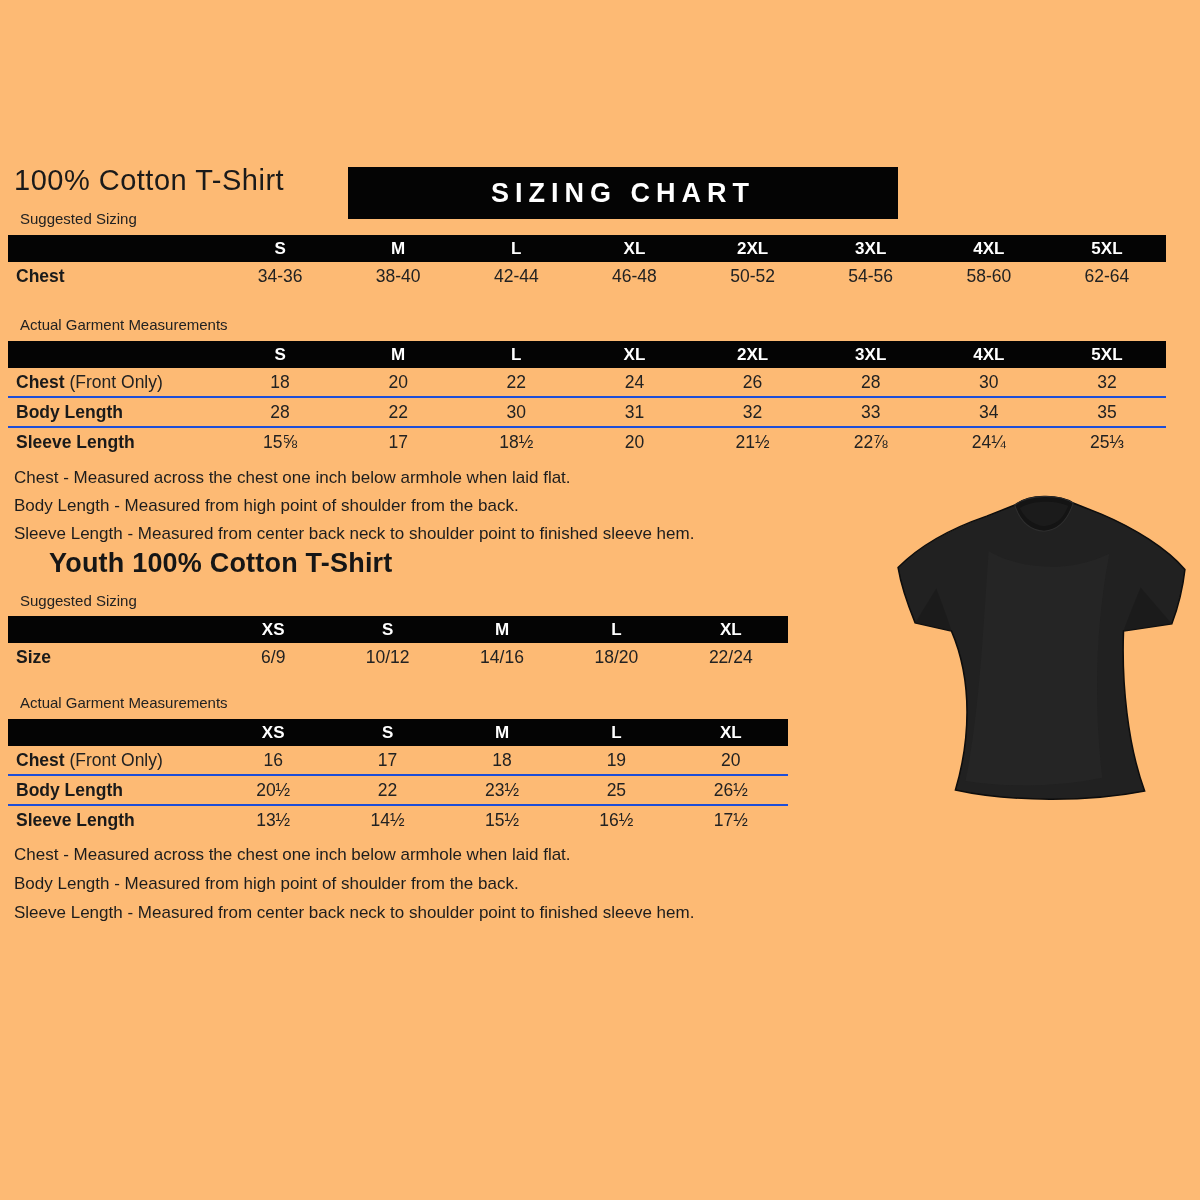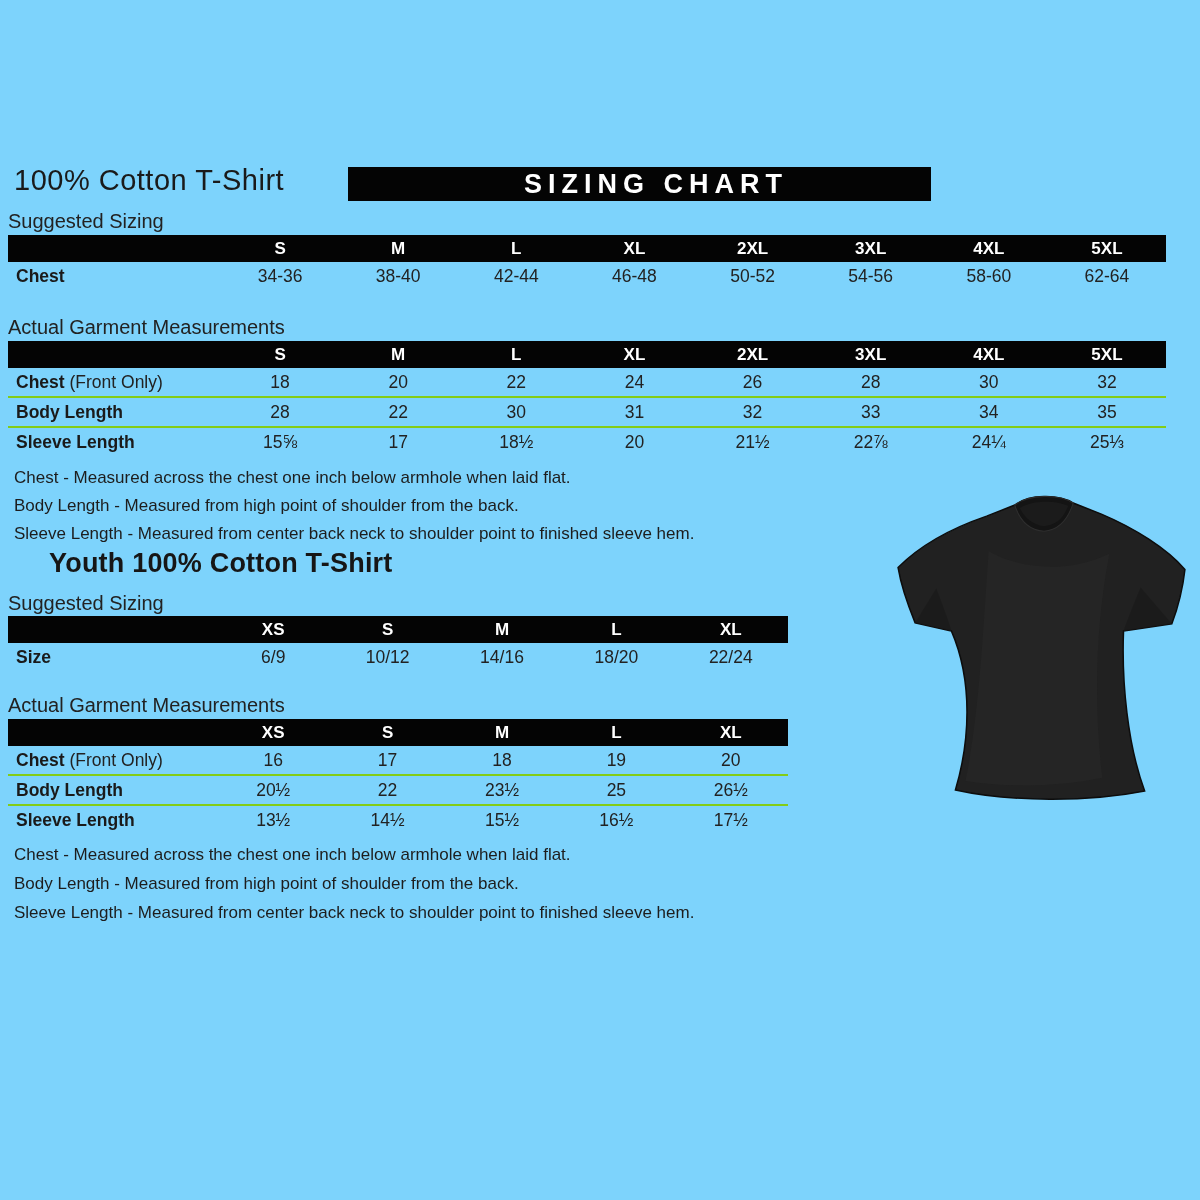"100% Cotton T-Shirt" #canvas { background: #7dd3fc -> #fdba74 }
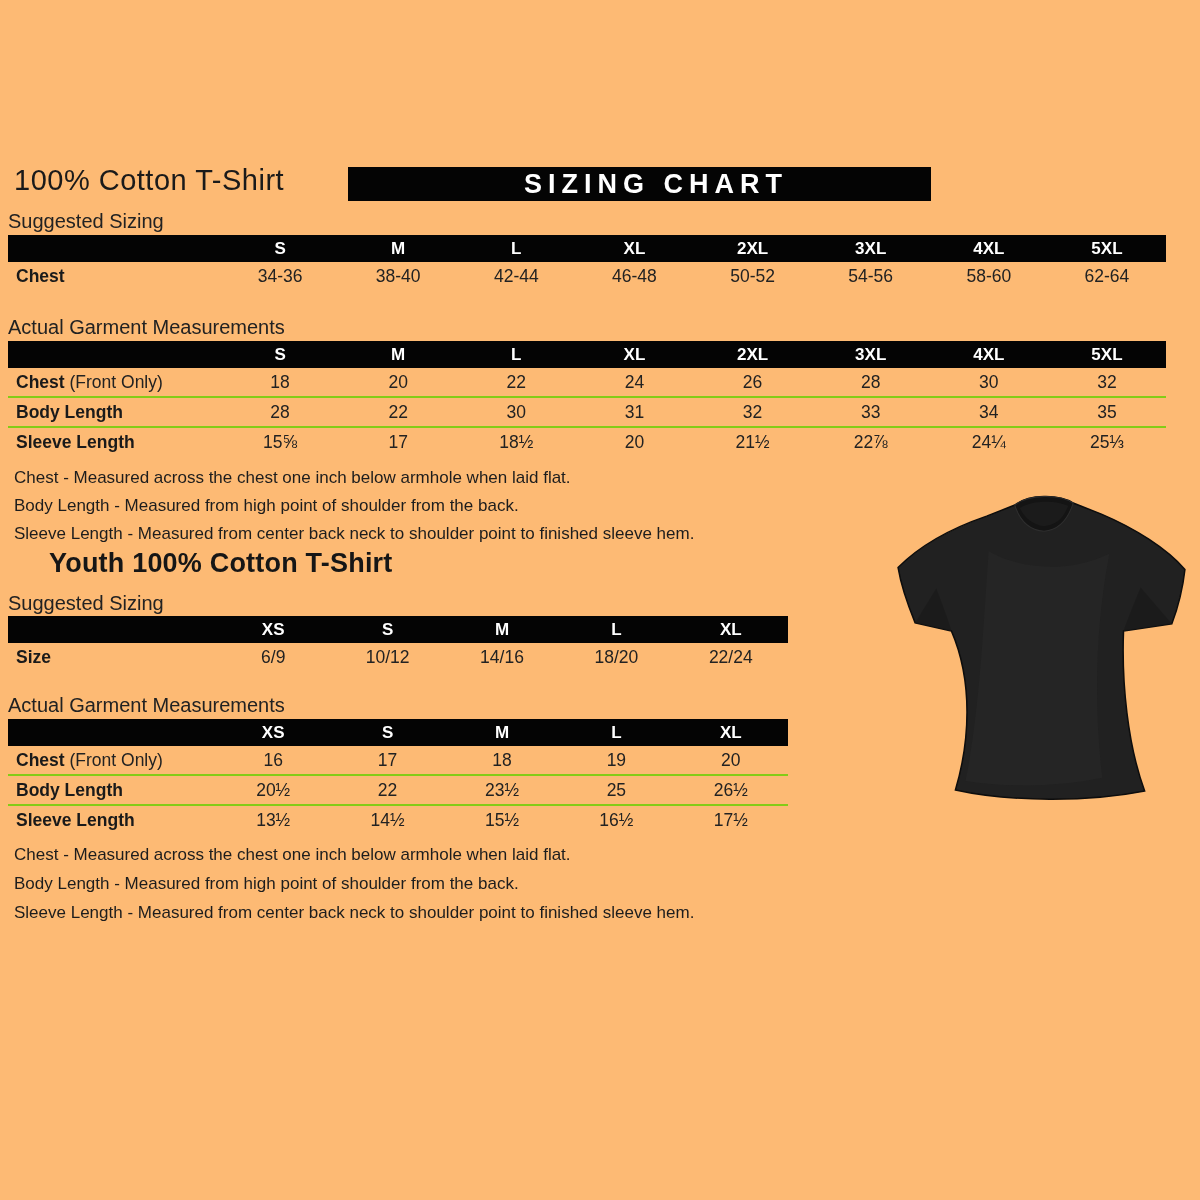"SIZING CHART" .banner { height: 34px -> 52px; padding-left: 33px -> none }
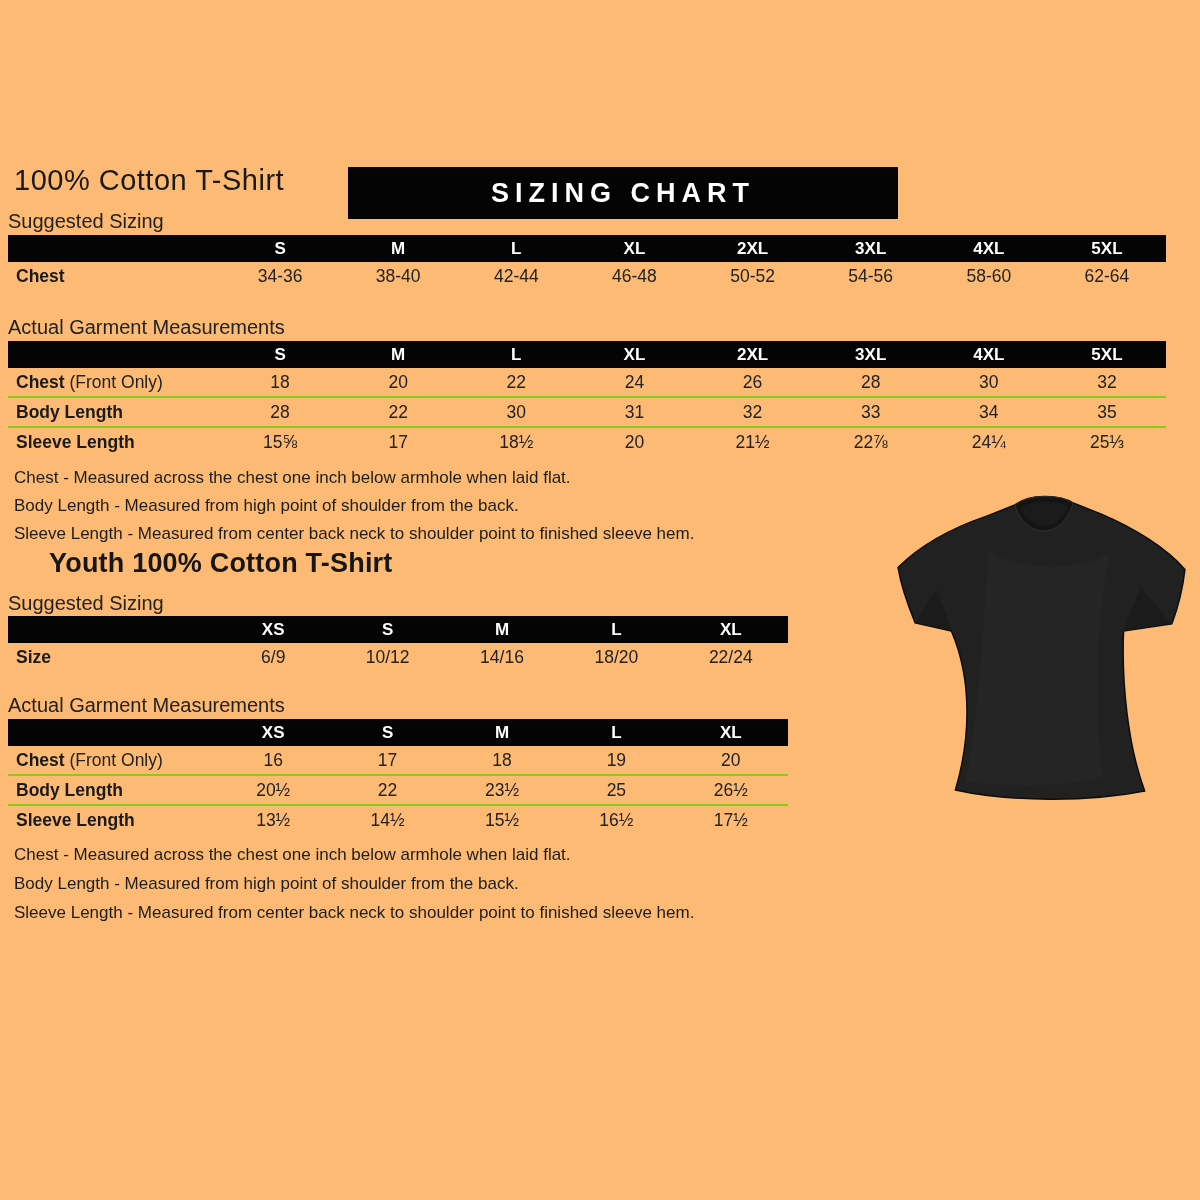"Suggested Sizing" .section-label { font-size: 20px -> 15px; margin-left: none -> 12px }
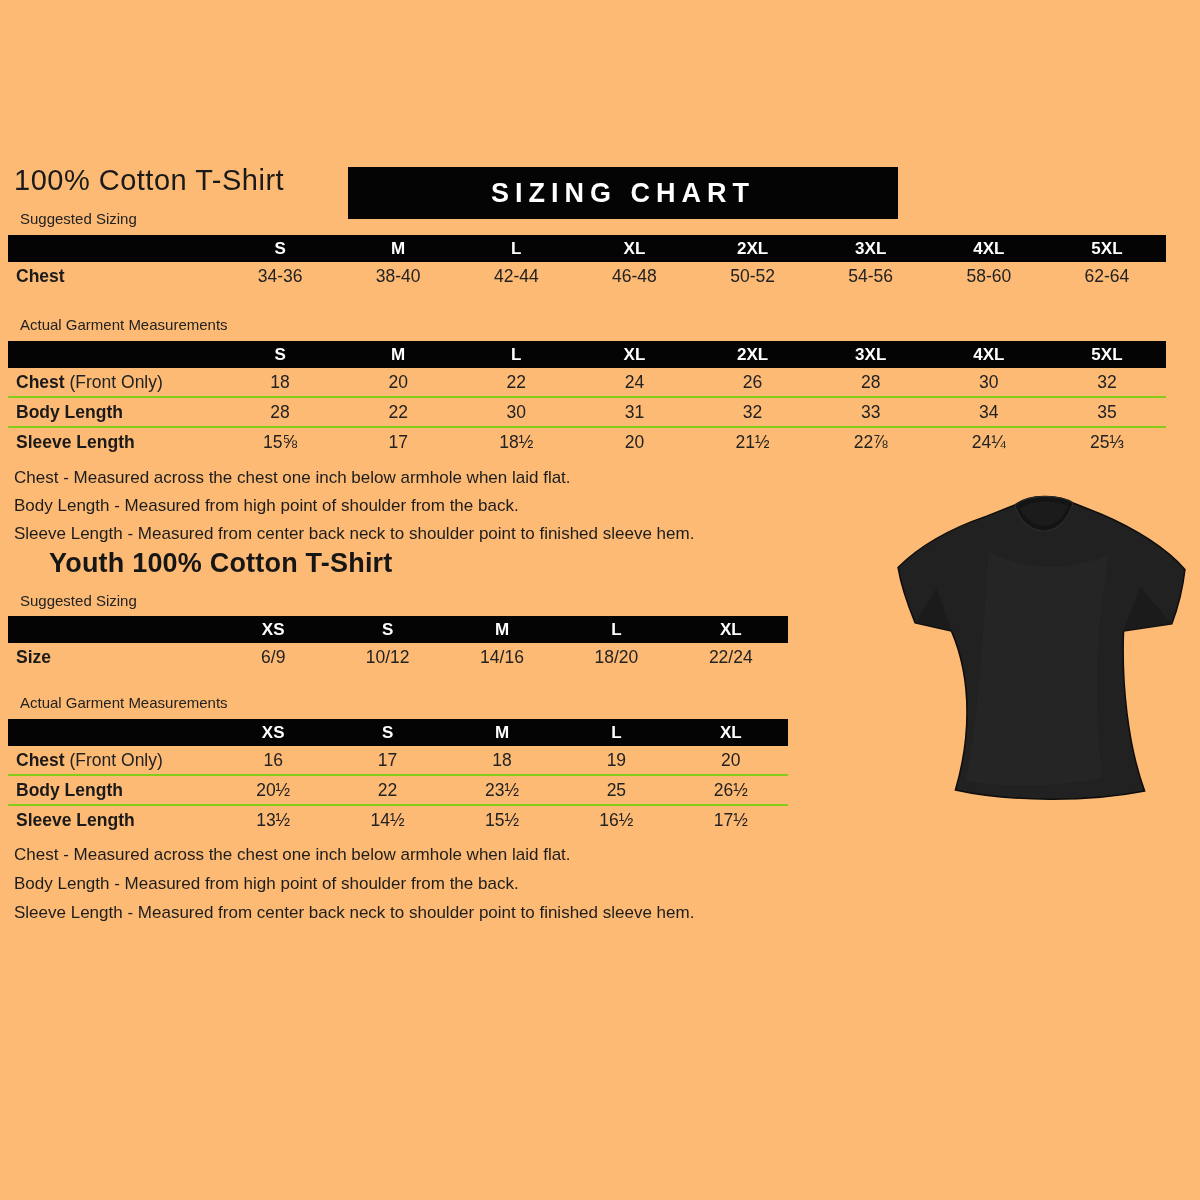"Body Length" .with-dividers tbody tr:not(:first-child) td { border-top: 2px solid #84cc16 -> 2px solid #1d4ed8 }
